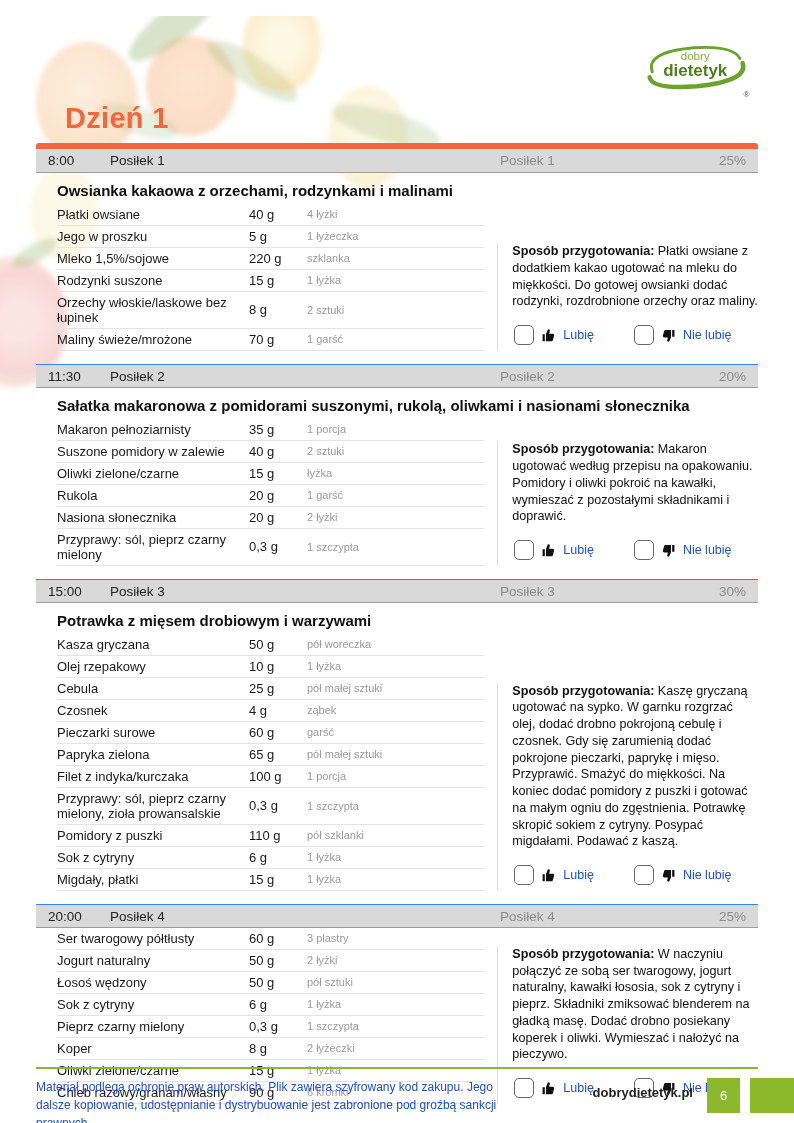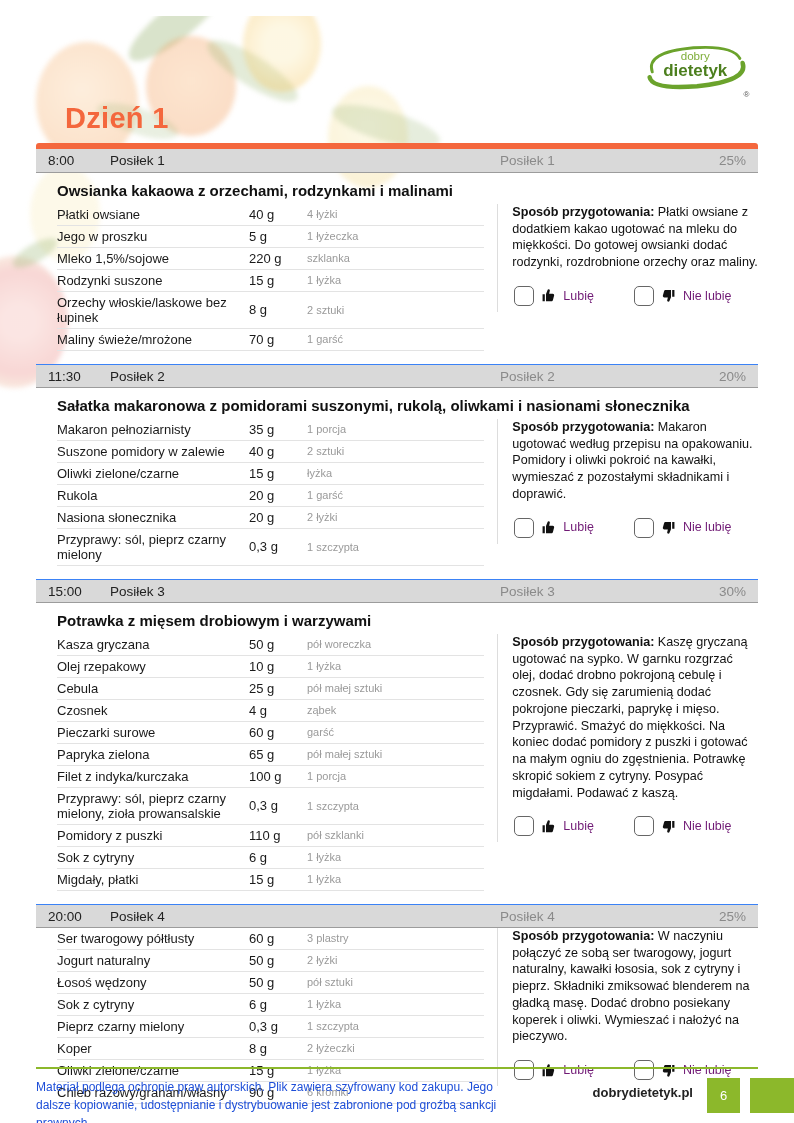"Płatki owsiane" .meal-body { align-items: flex-start -> flex-end }
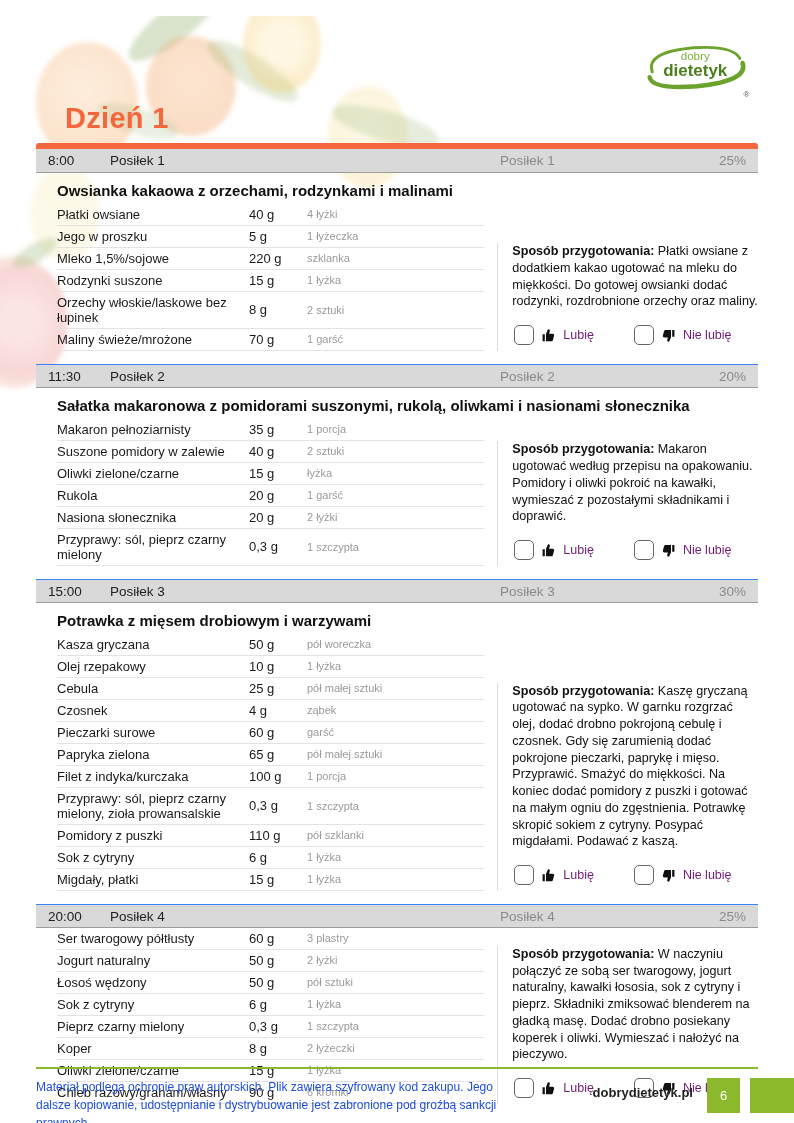"Lubię" .like-label { color: #701a75 -> #1d4ed8 }
